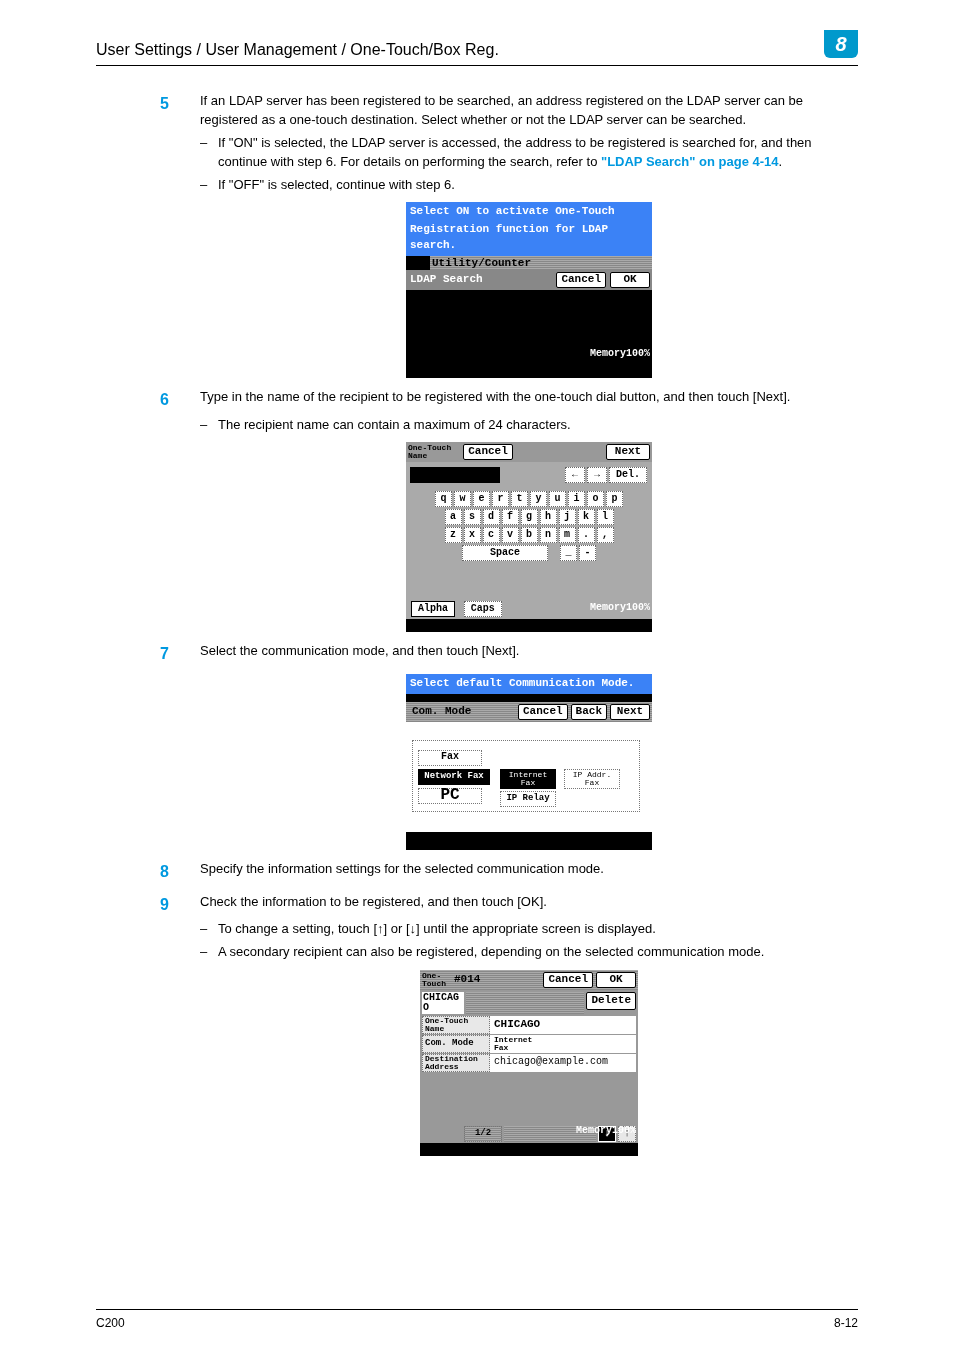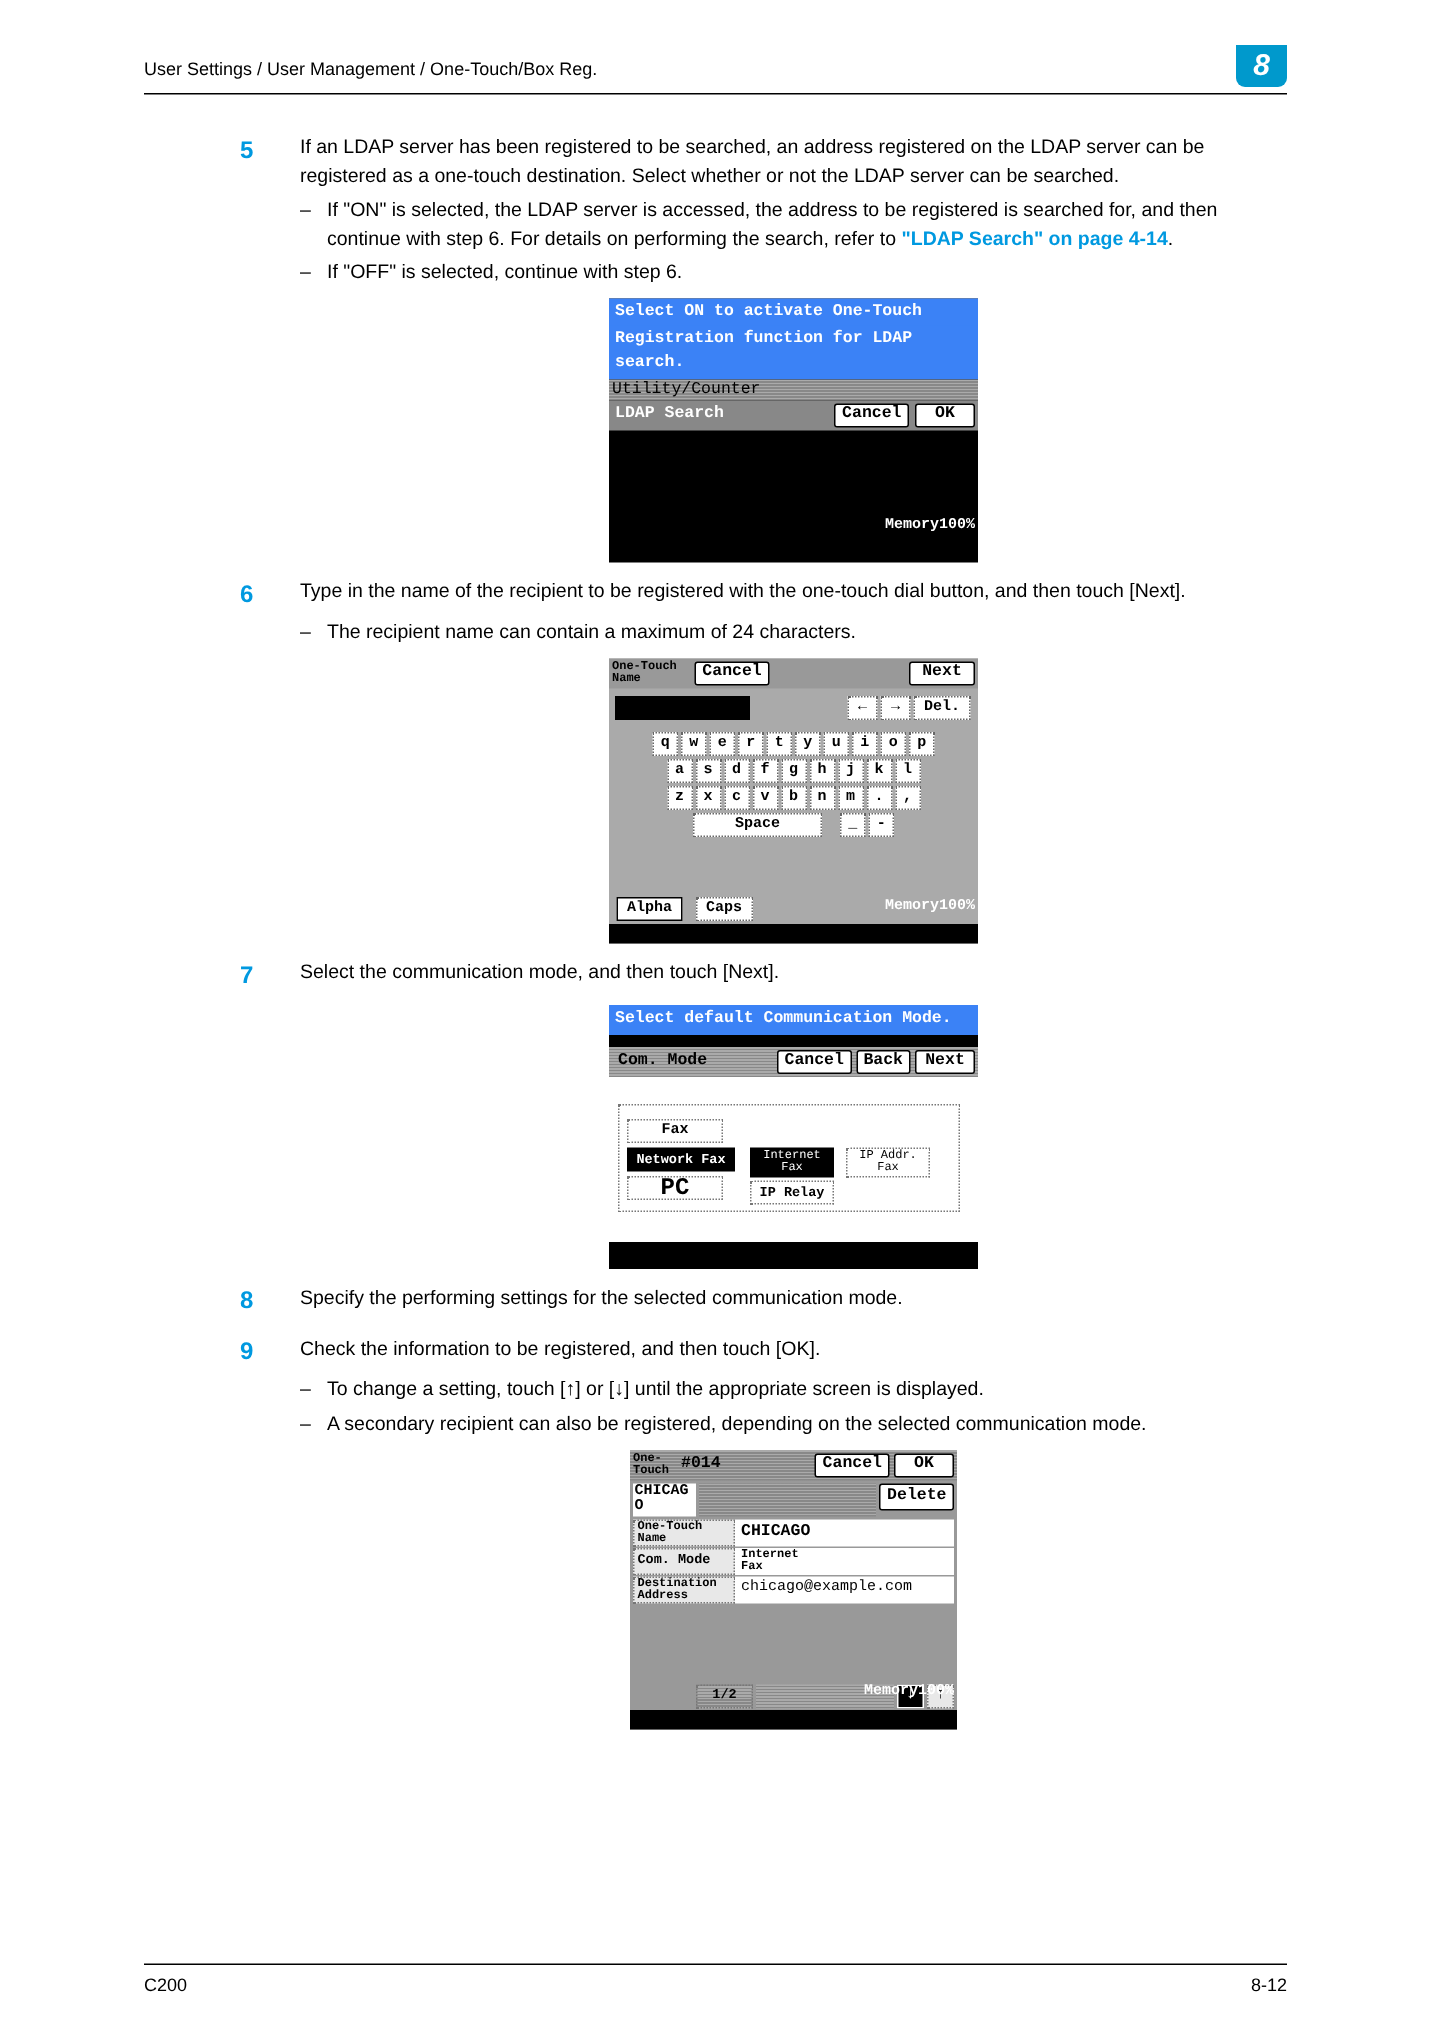"User Settings / User Management" .breadcrumb { font-size: 12px -> 16px }
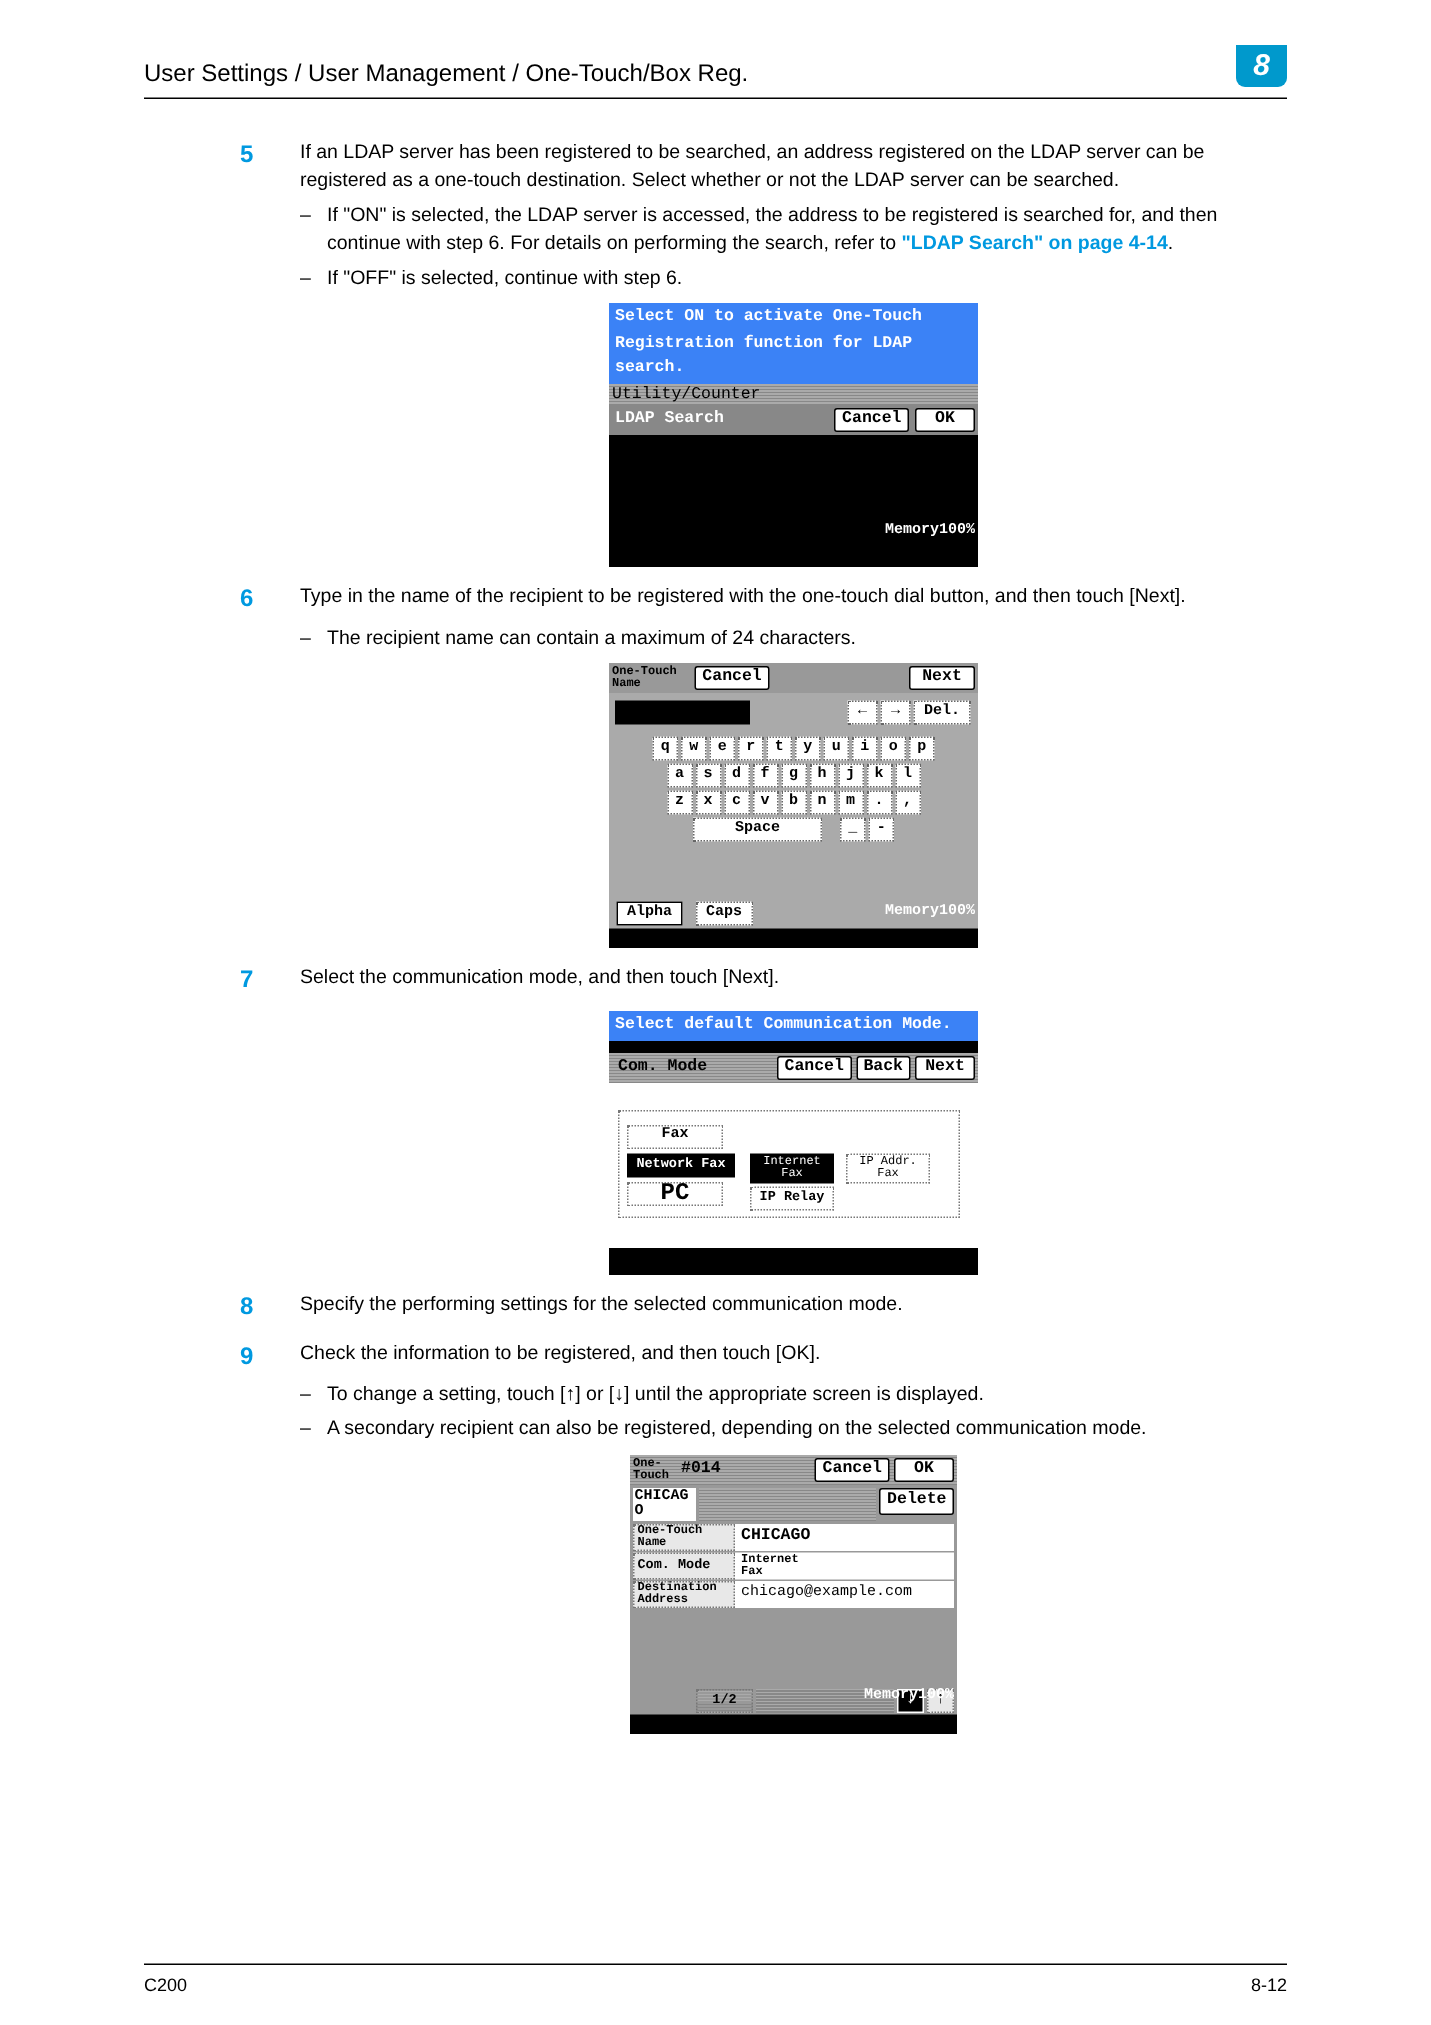"Utility/Counter" div.stripe { font-weight: normal -> bold; margin-left: none -> 24px }
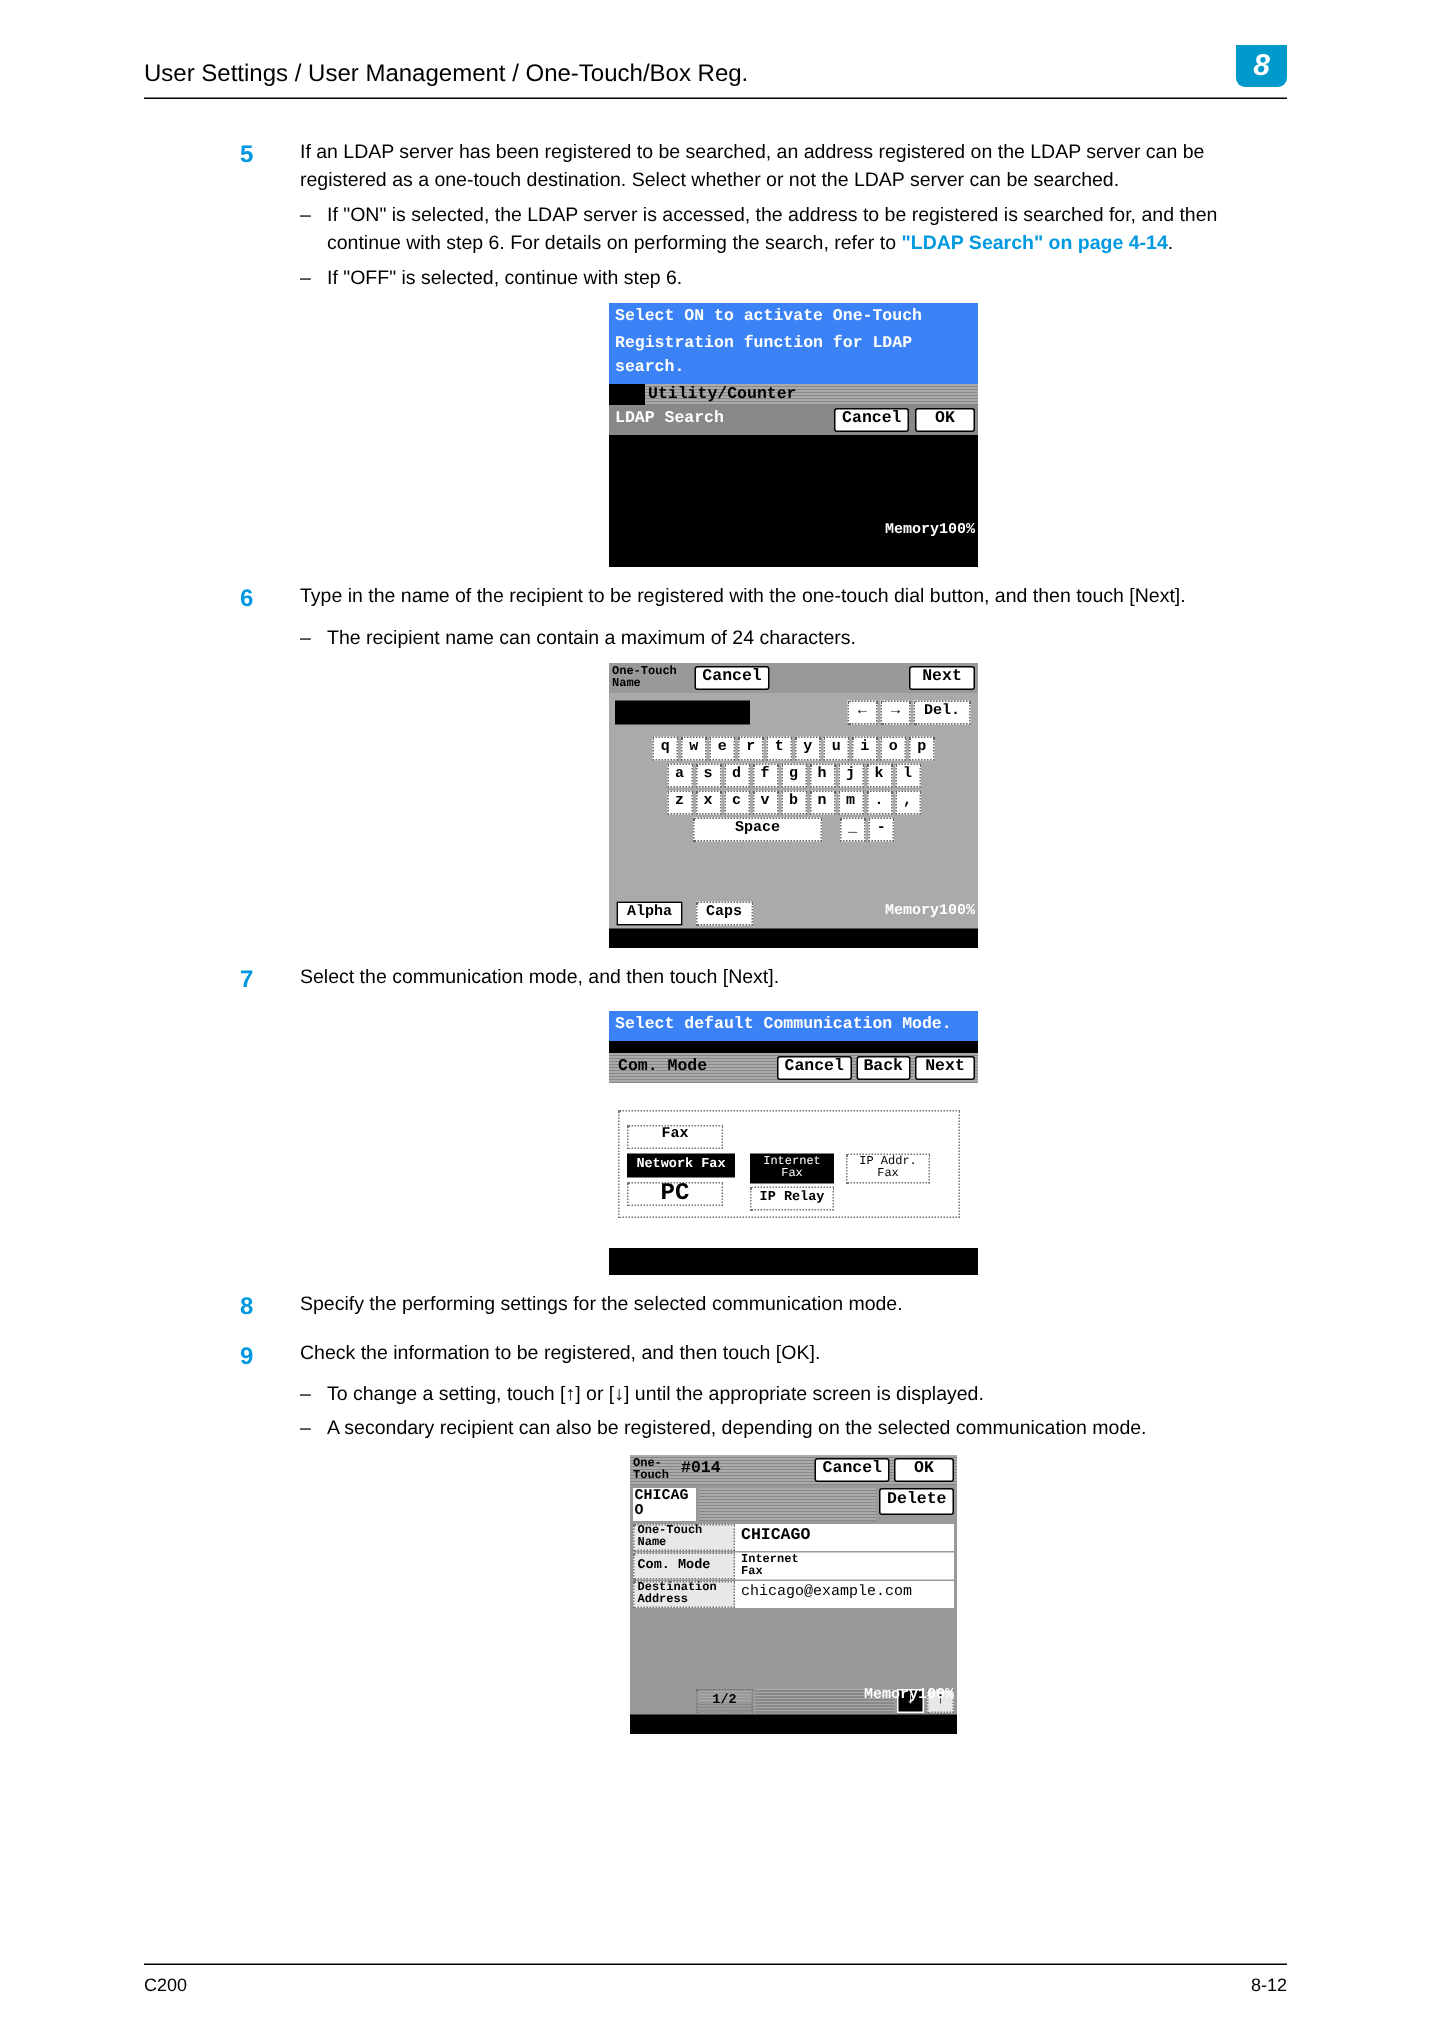"Specify the performing settings for" div.steptext { text: performing -> information }
